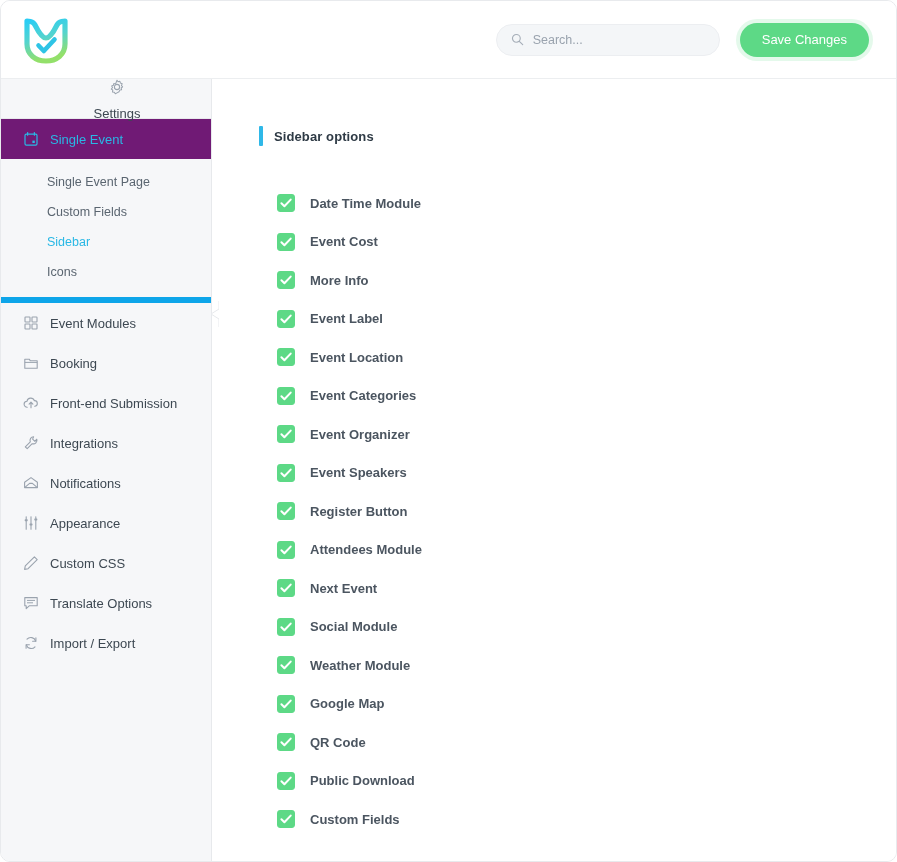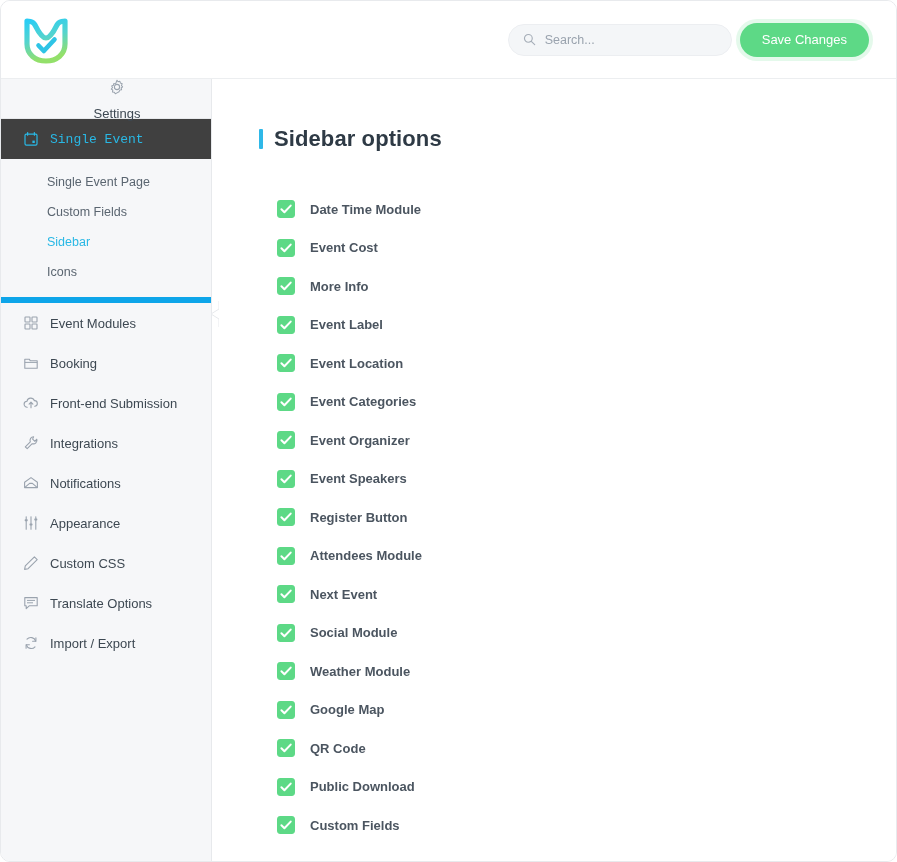"Search..." .header-right { gap: 8px -> 20px }
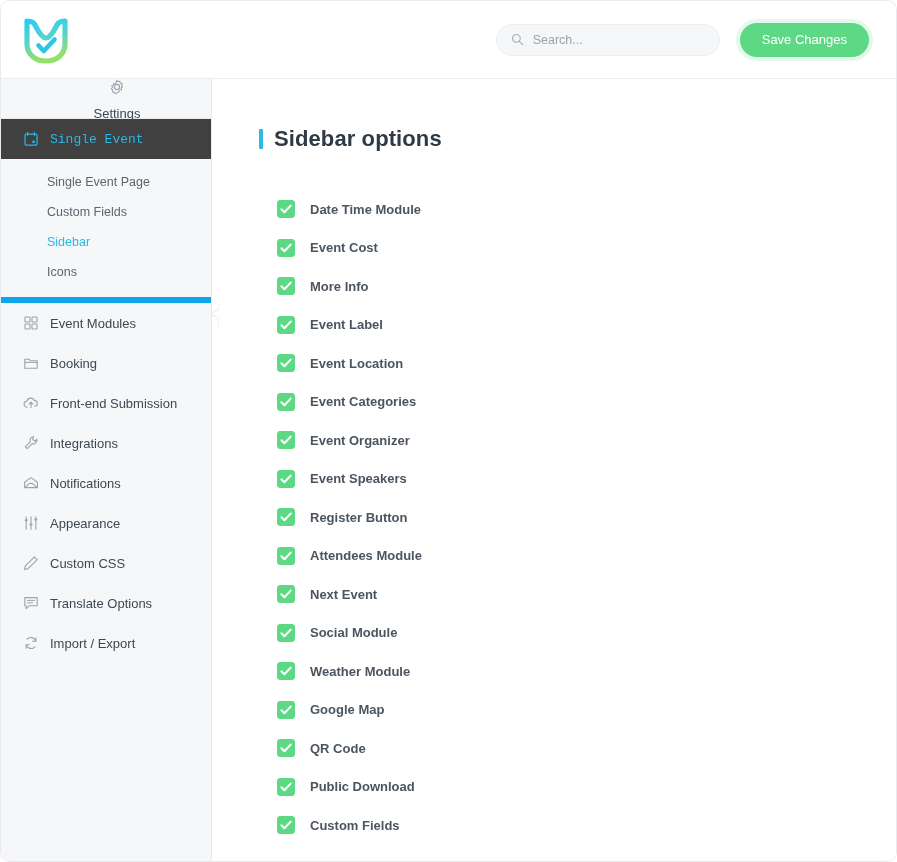"Single Event" .nav-item.active { background: #404040 -> #701a75; font-family: Liberation Mono, monospace -> none }
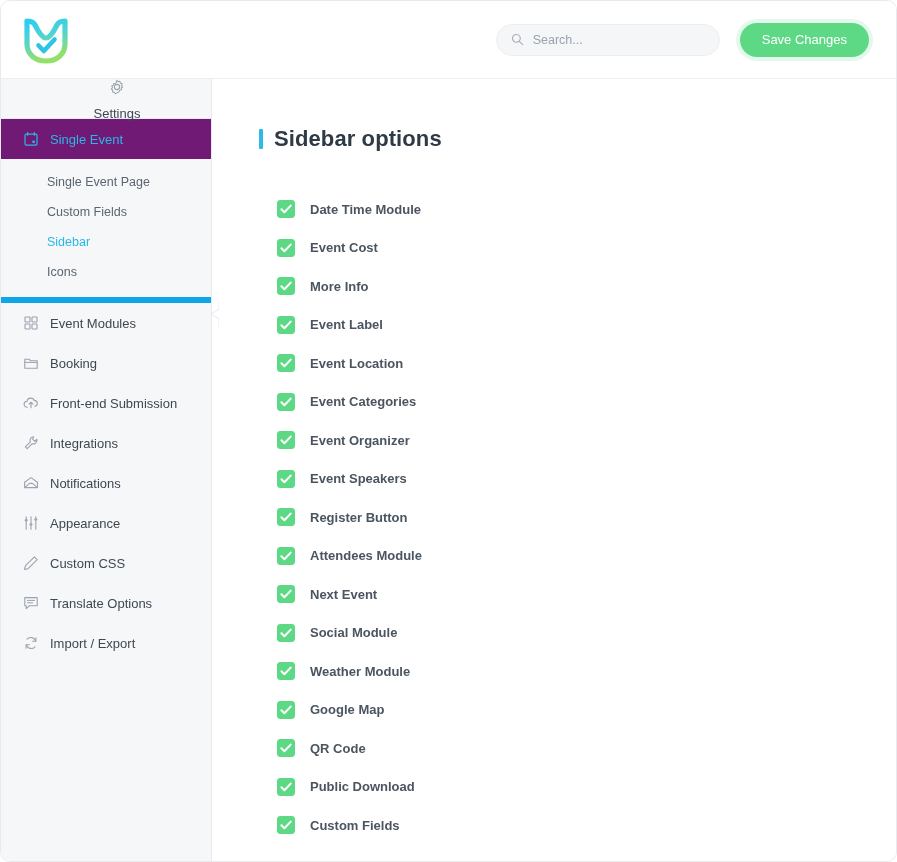"Sidebar options" .title-text { font-size: 22px -> 13px }
